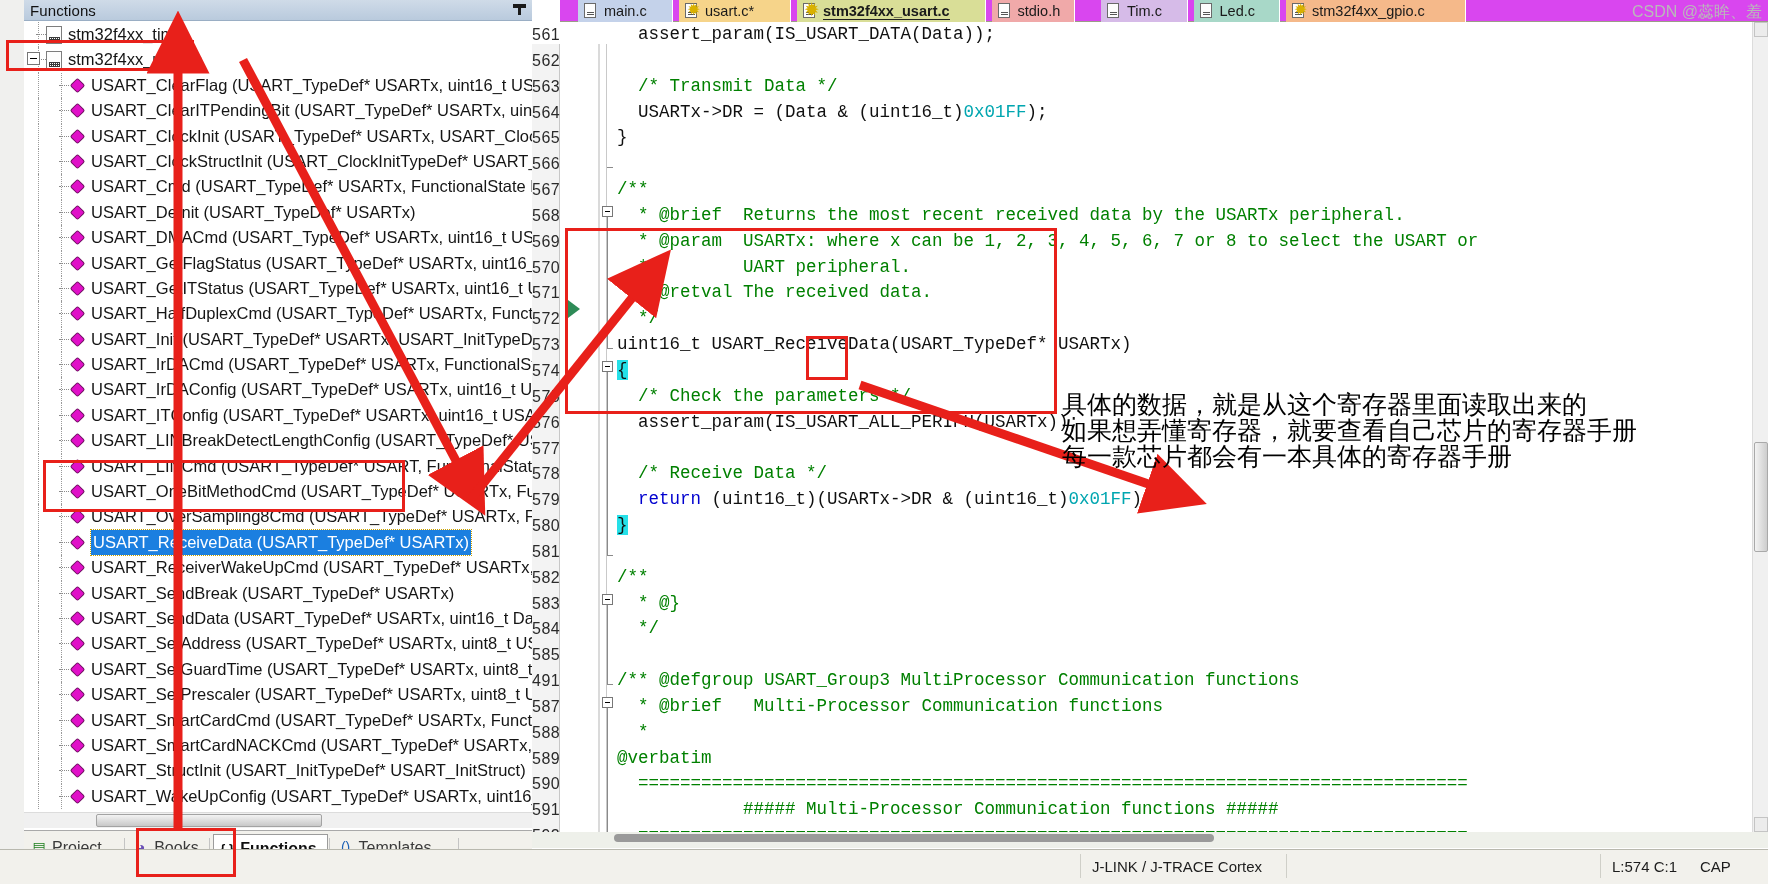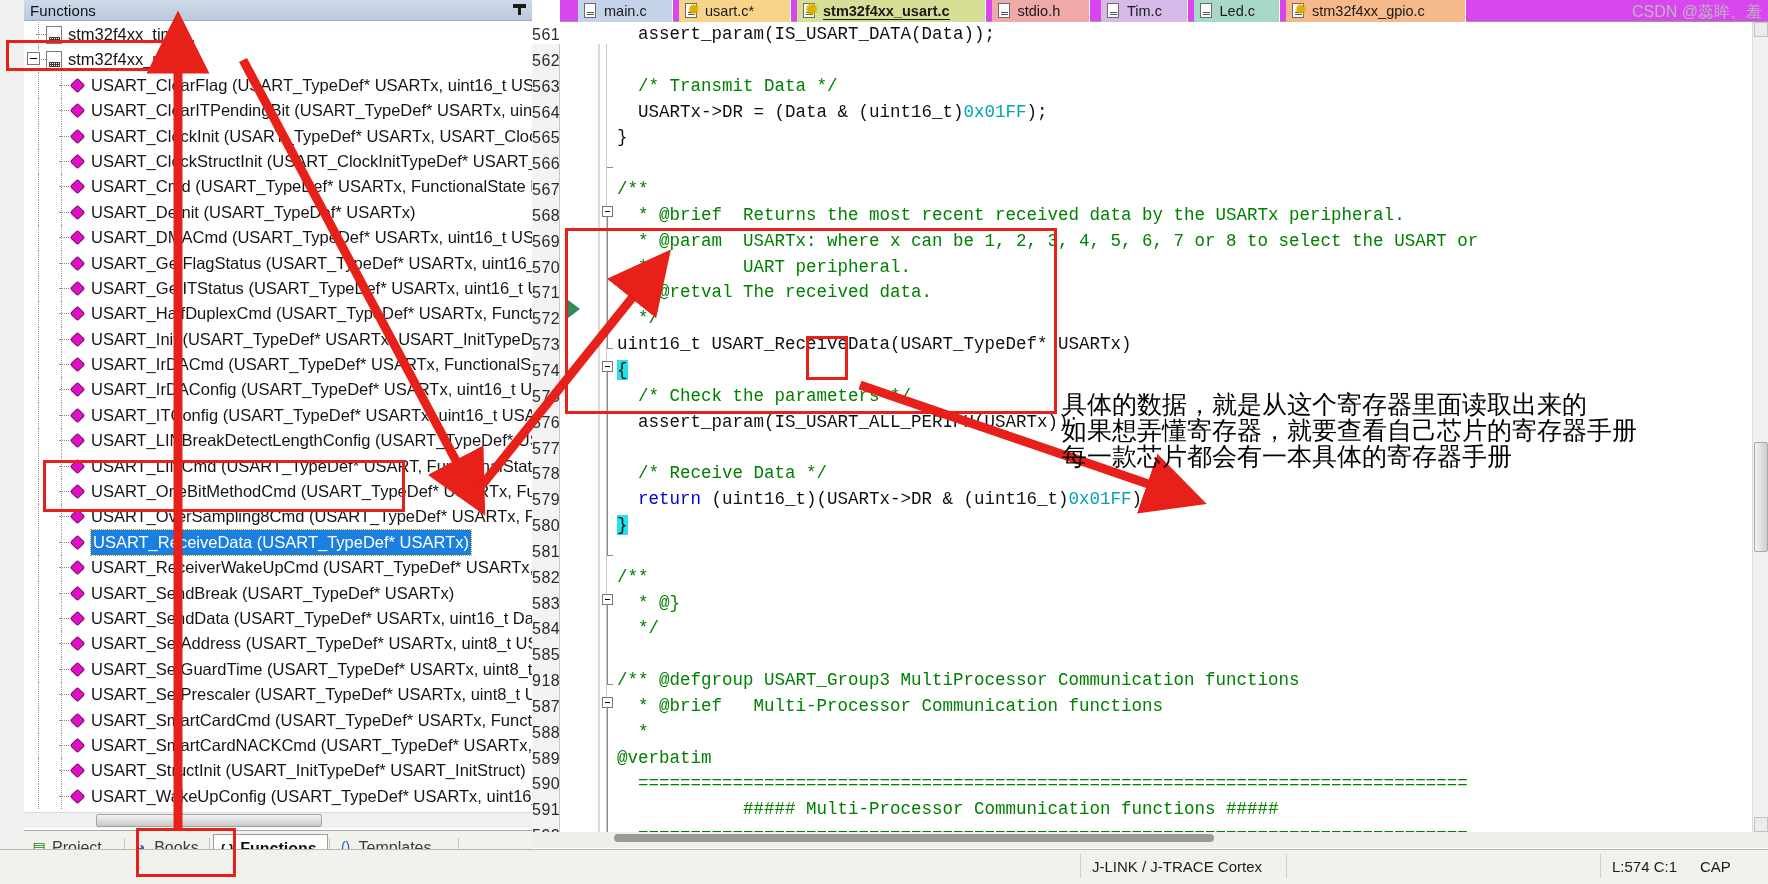"stdio.h" div.etab { width: 98px -> 83px }
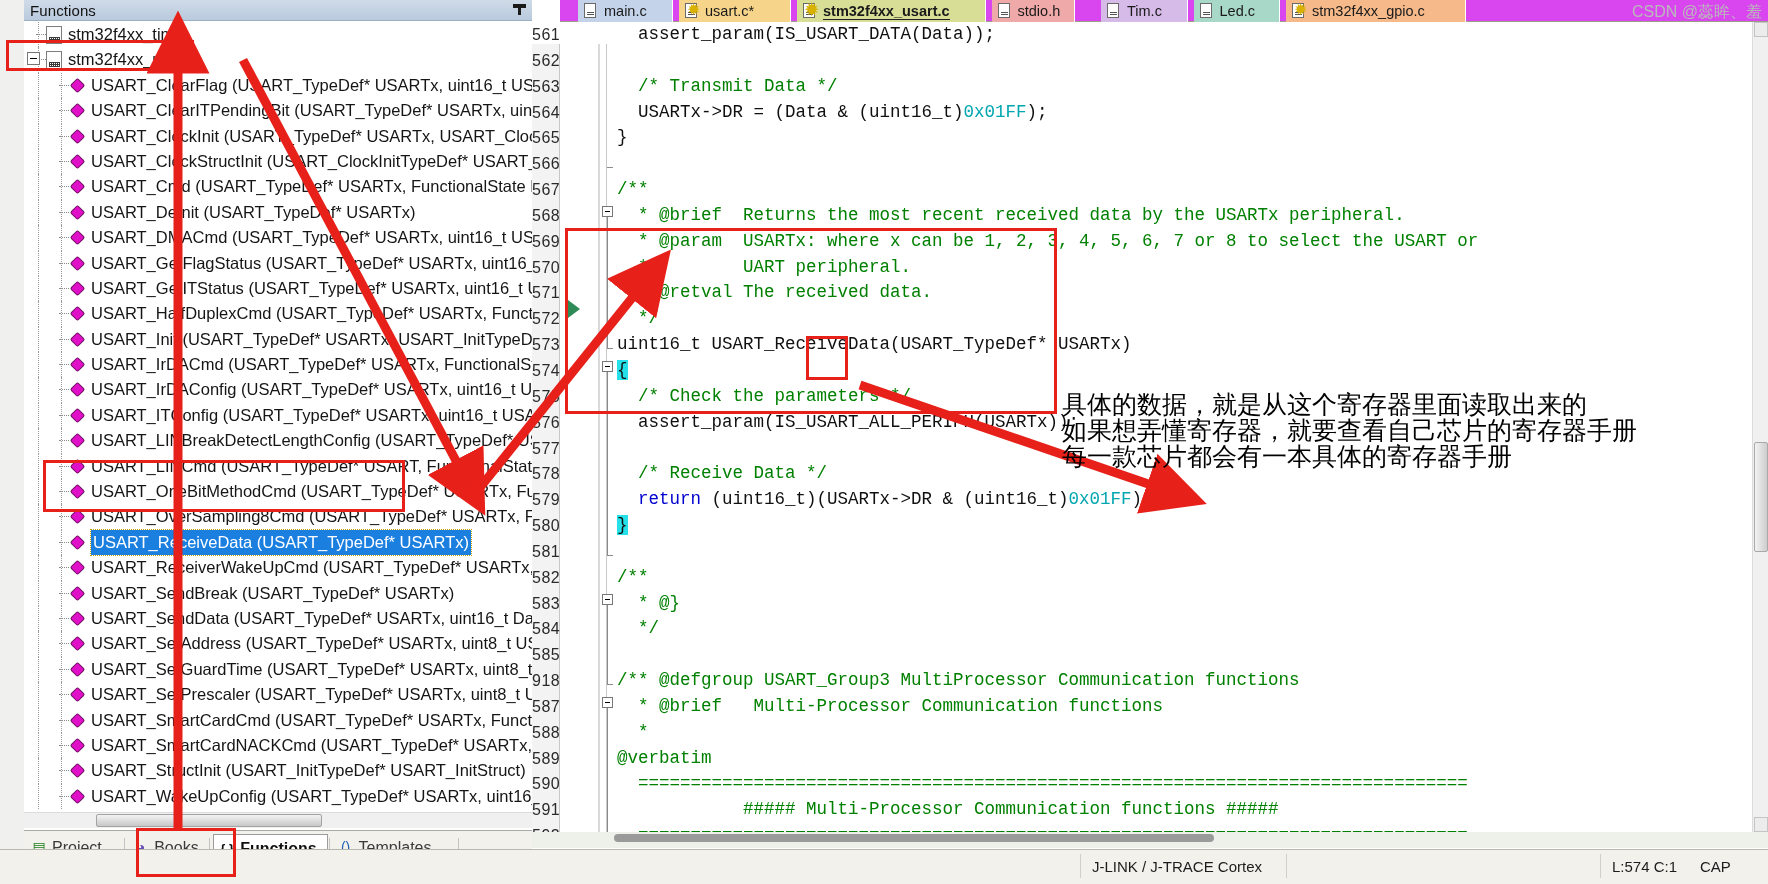"918" span.lnum { text: 918 -> 491 }
